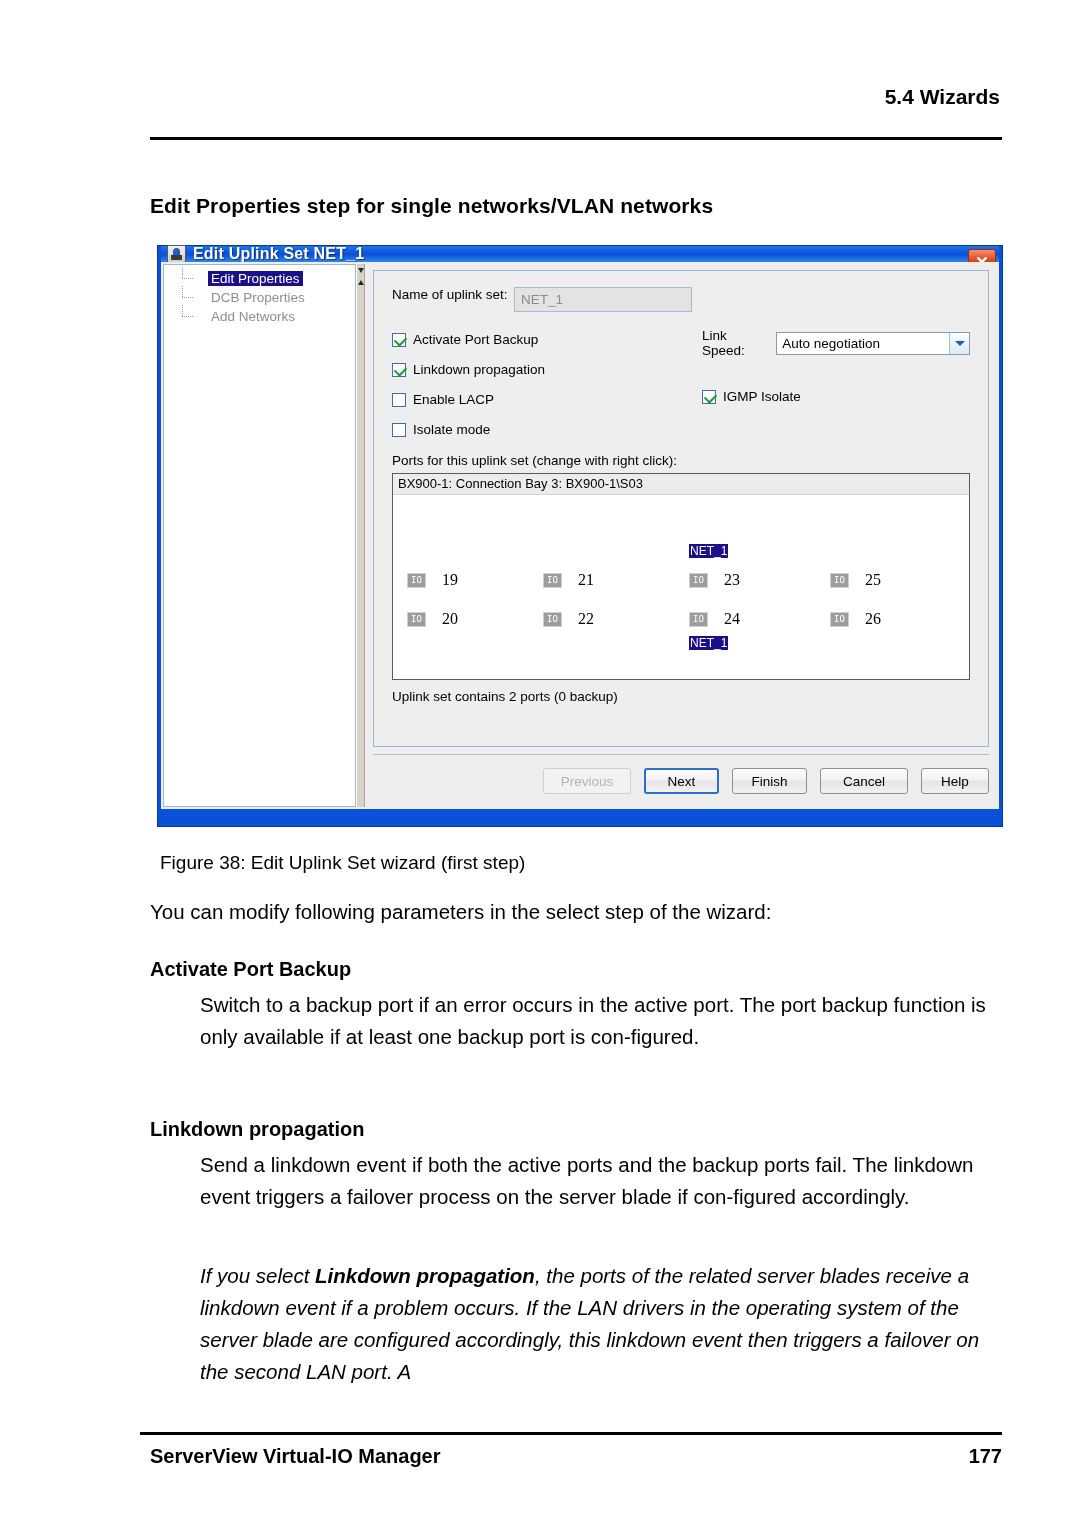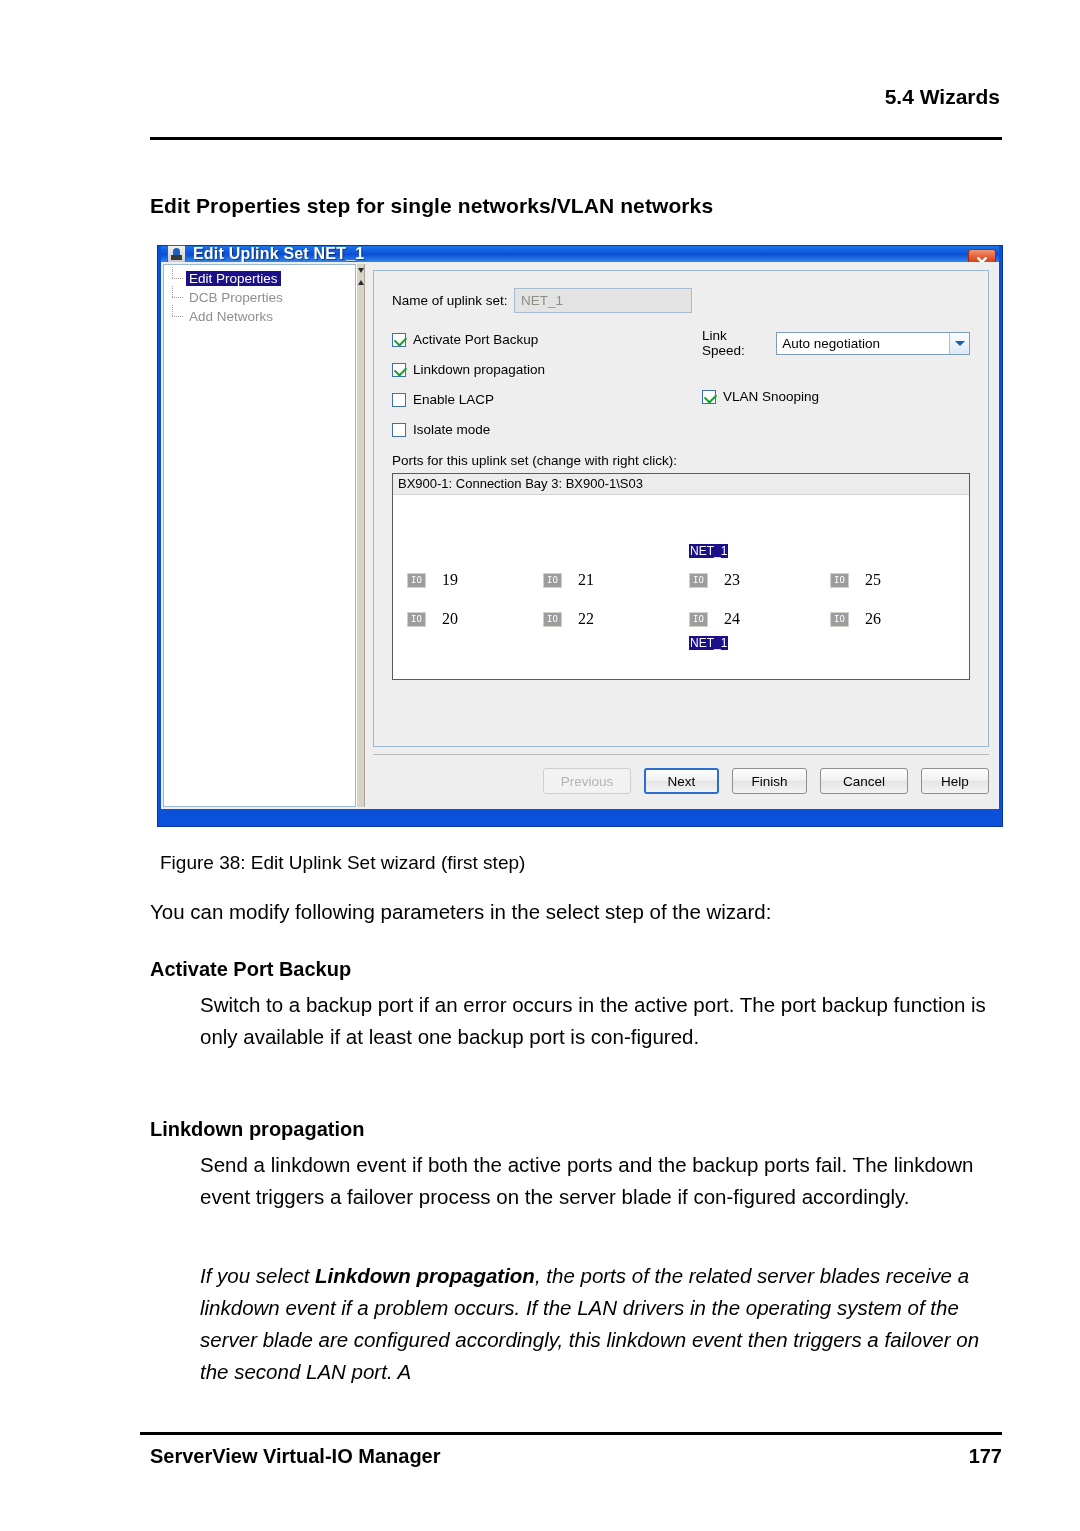"Edit Properties" .tree-item { gap: none -> 12px; padding-left: 2px -> 12px }
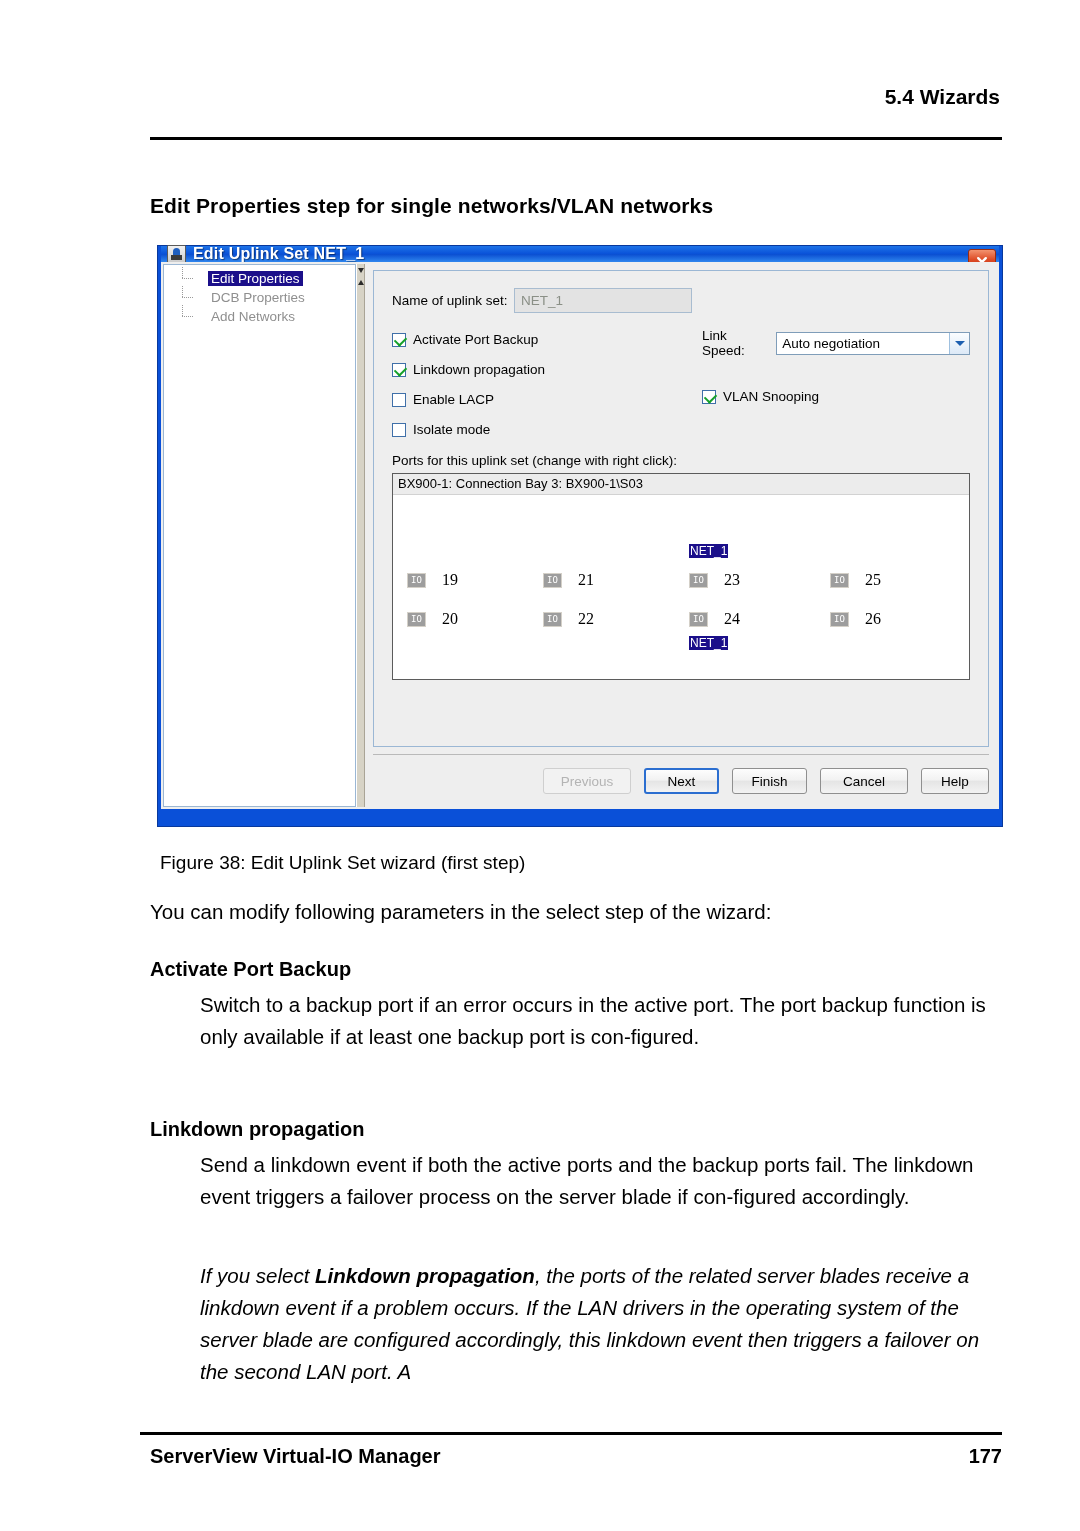"Name of uplink set:" .row-name { align-items: center -> flex-start }
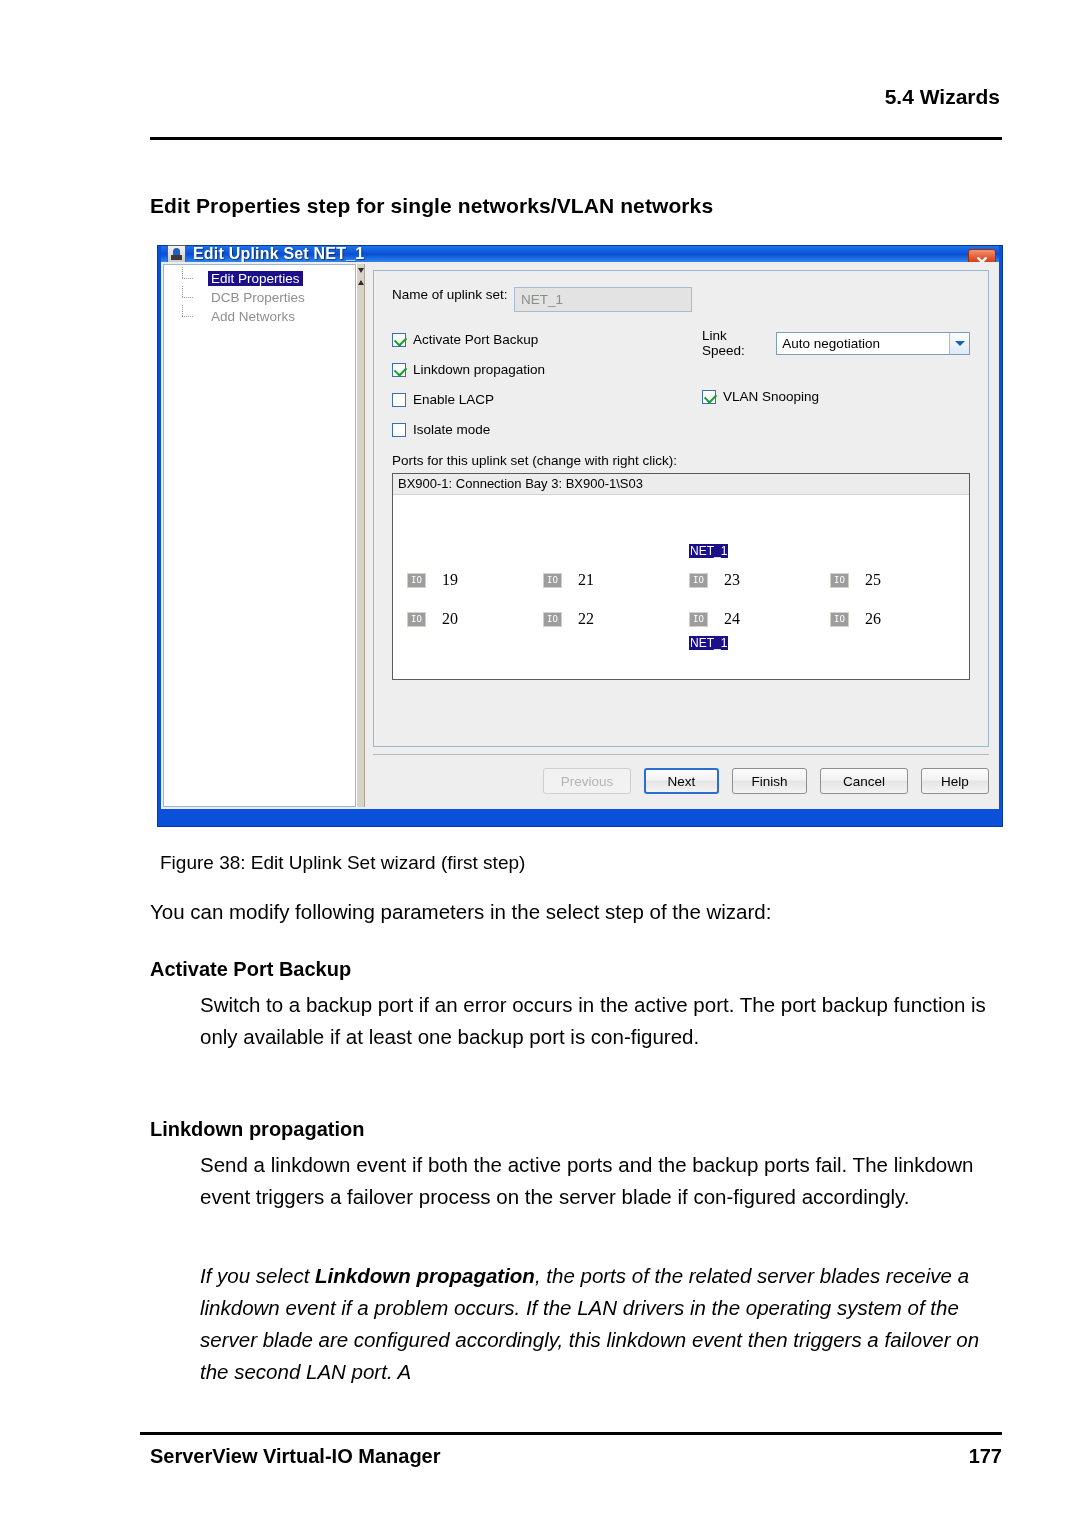"VLAN Snooping" span.cblabel { text: VLAN Snooping -> IGMP Isolate }
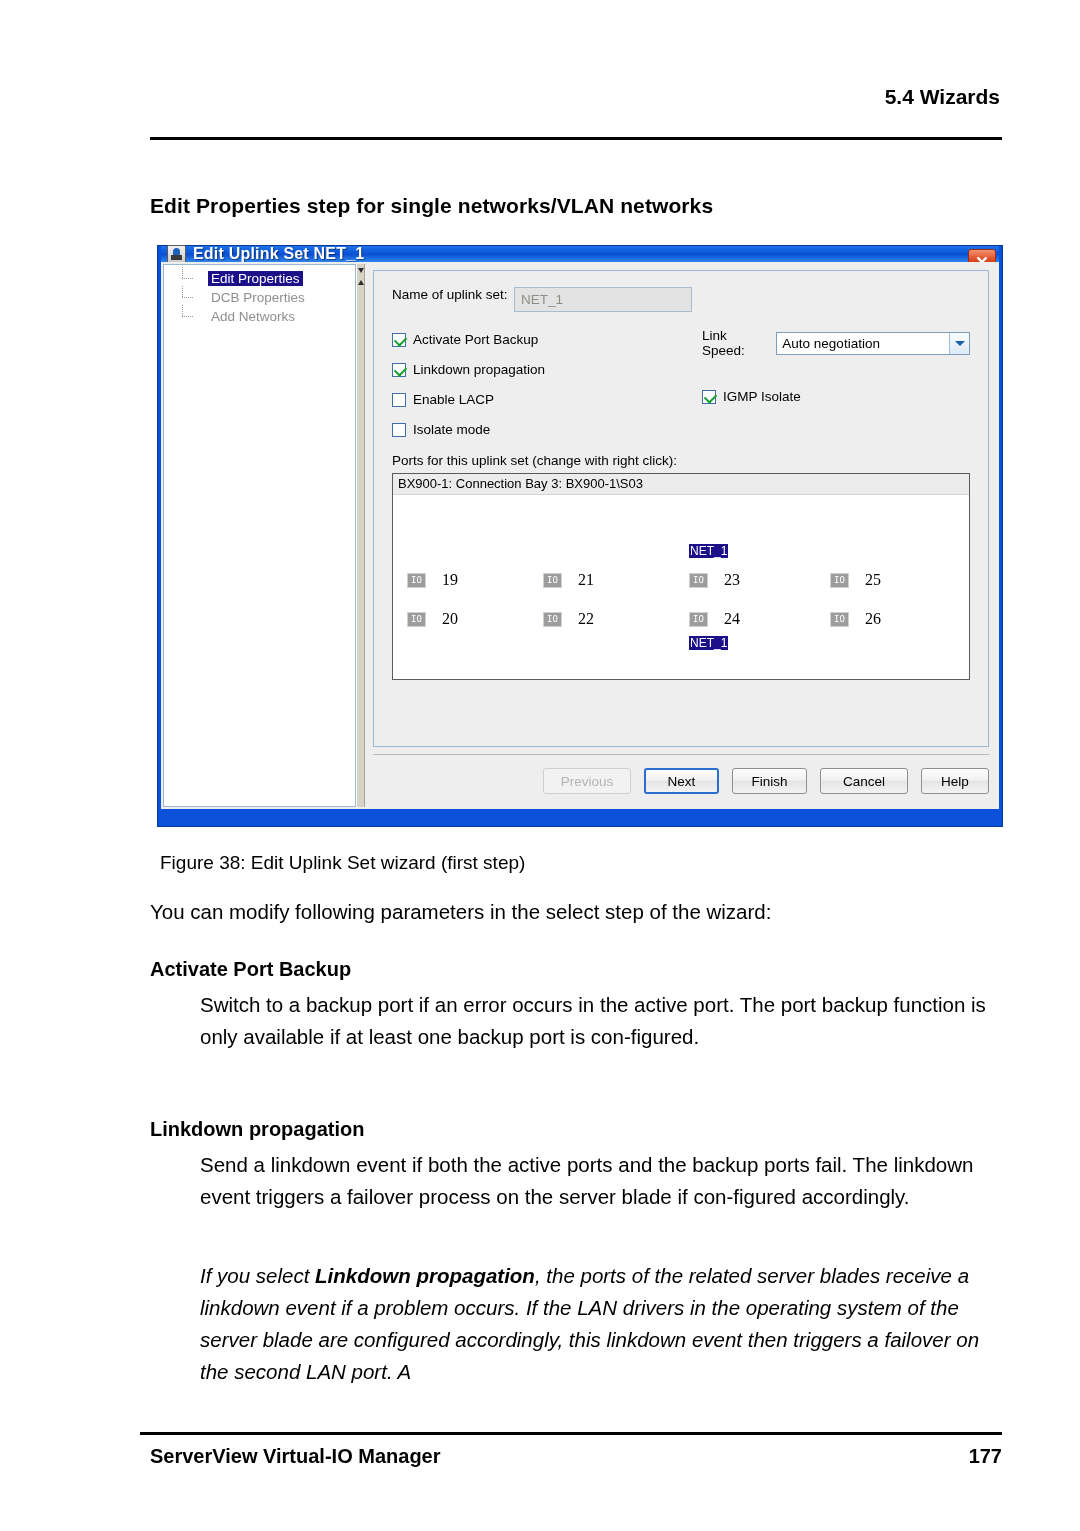"Uplink set contains 2 ports" div.ports-summary { html: none -> <div>Uplink set contains 2 ports (0 backup)</div> }
